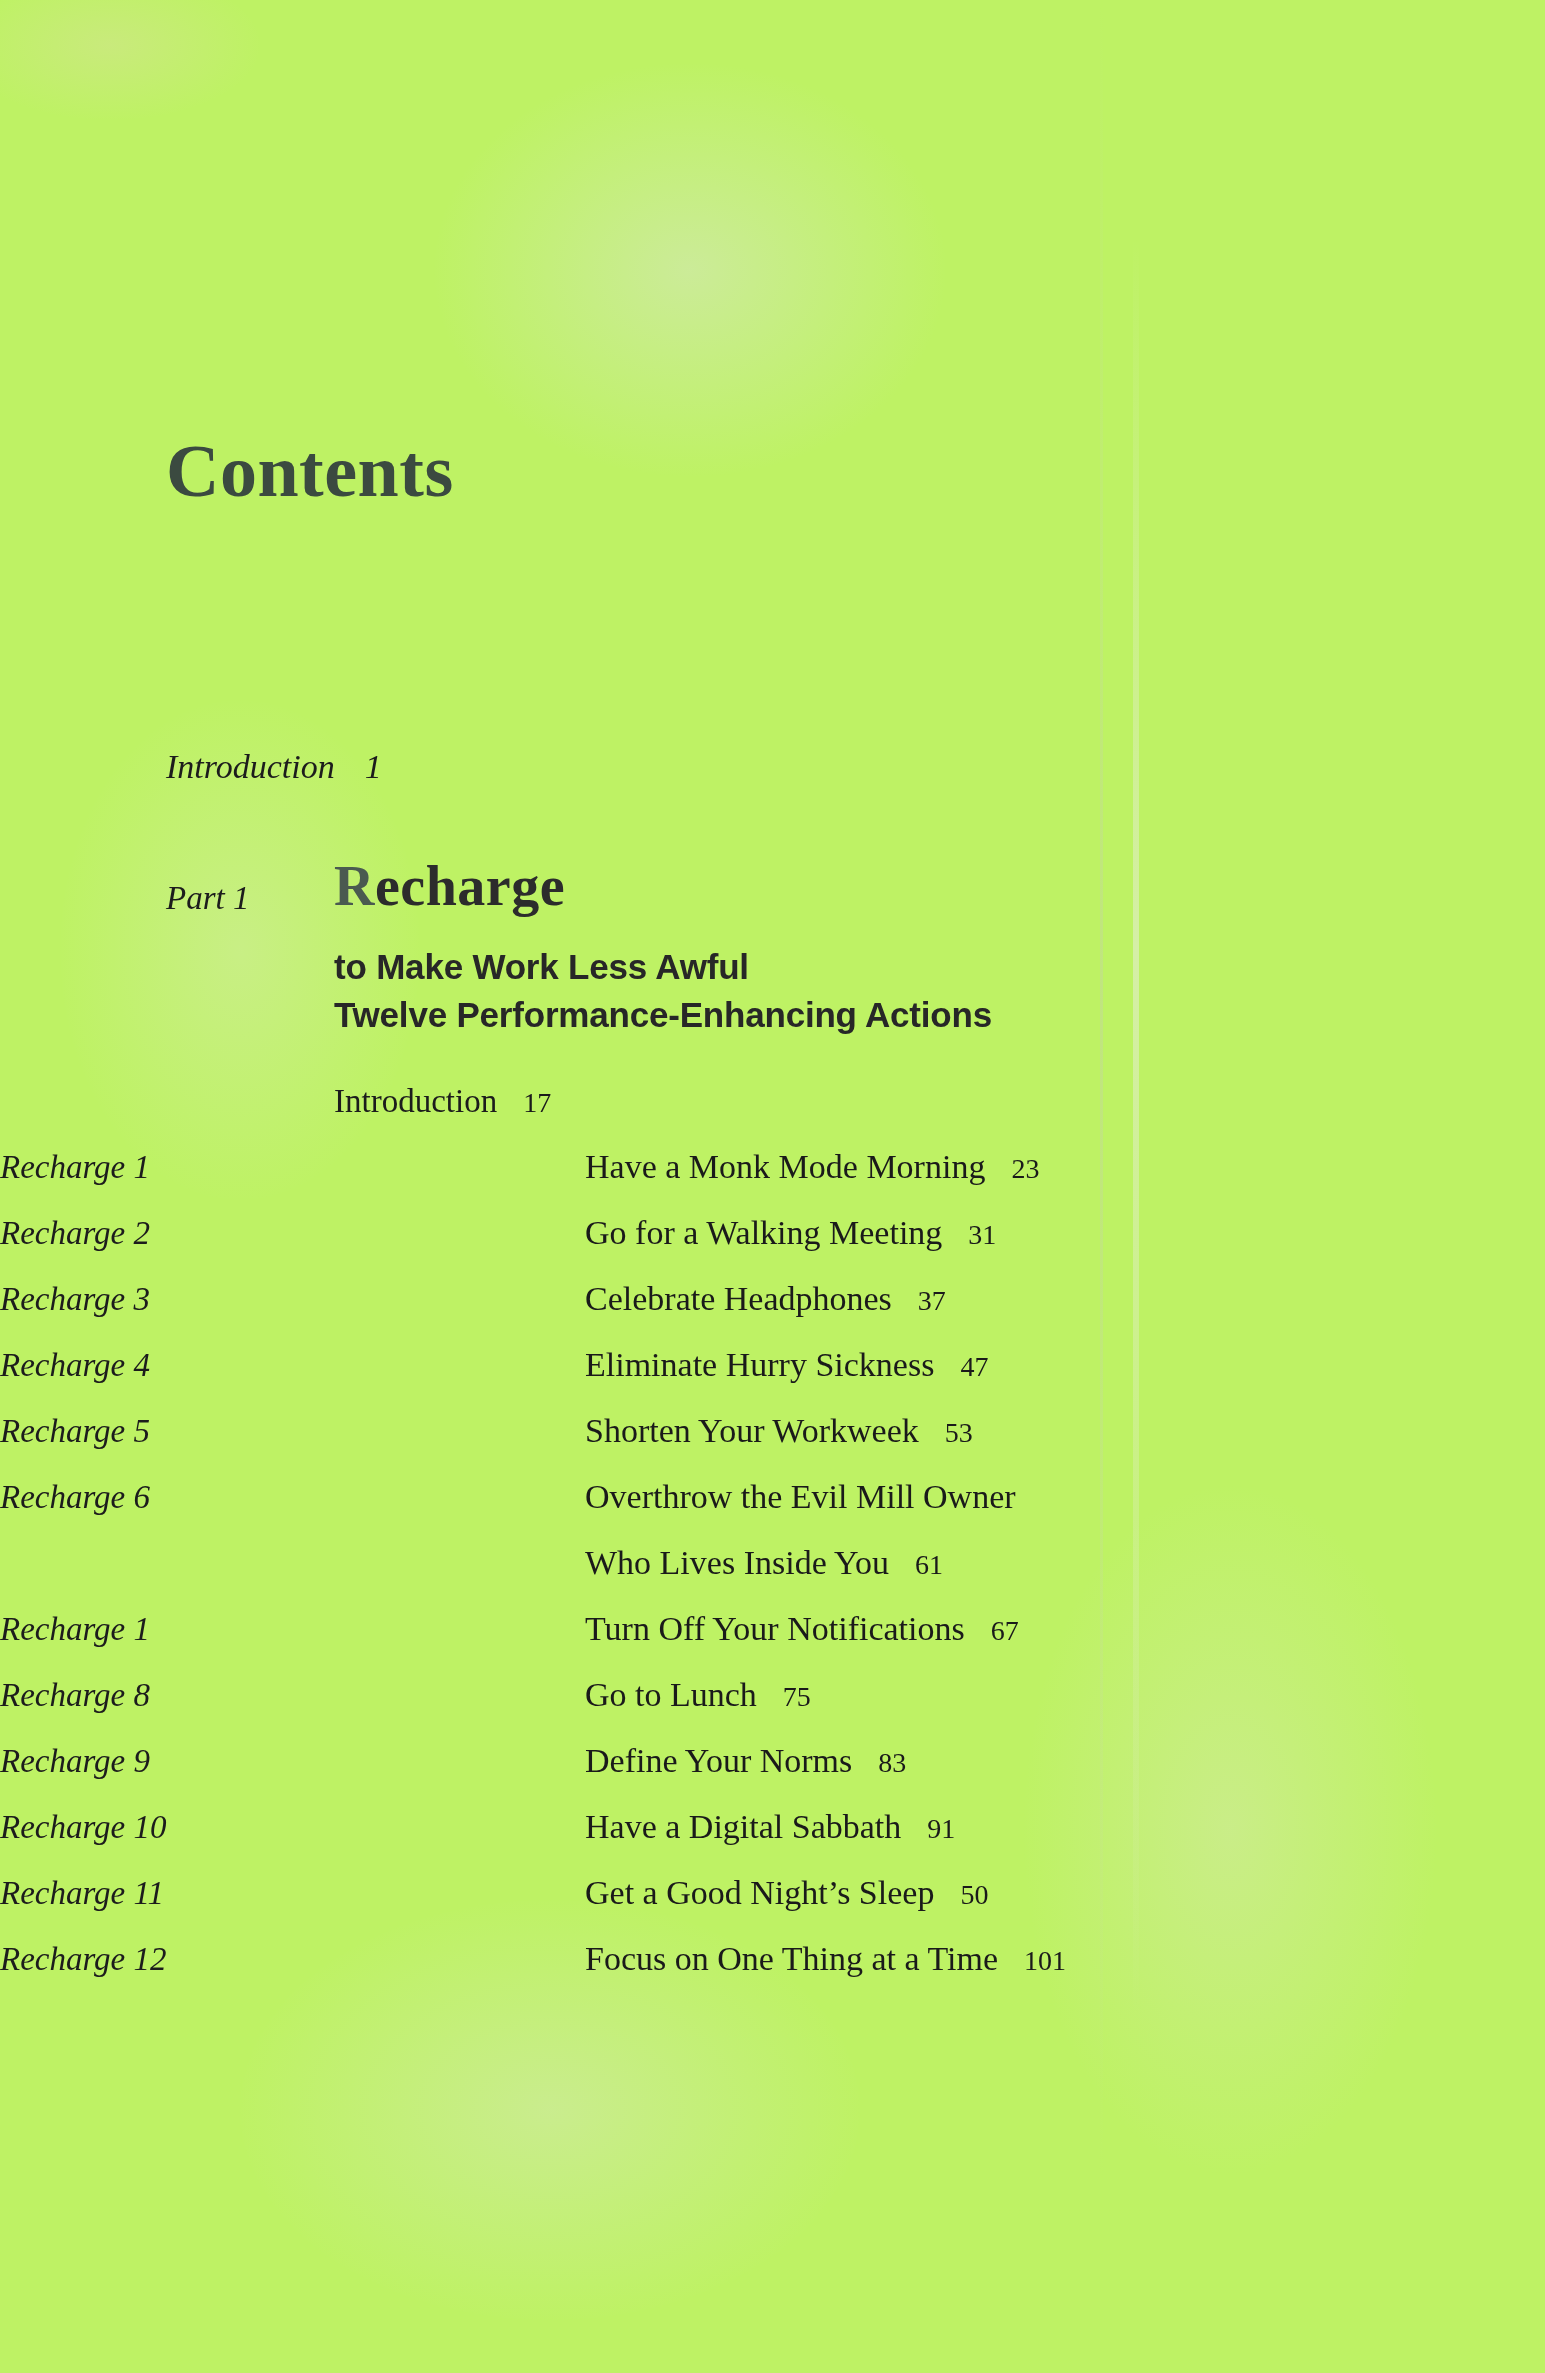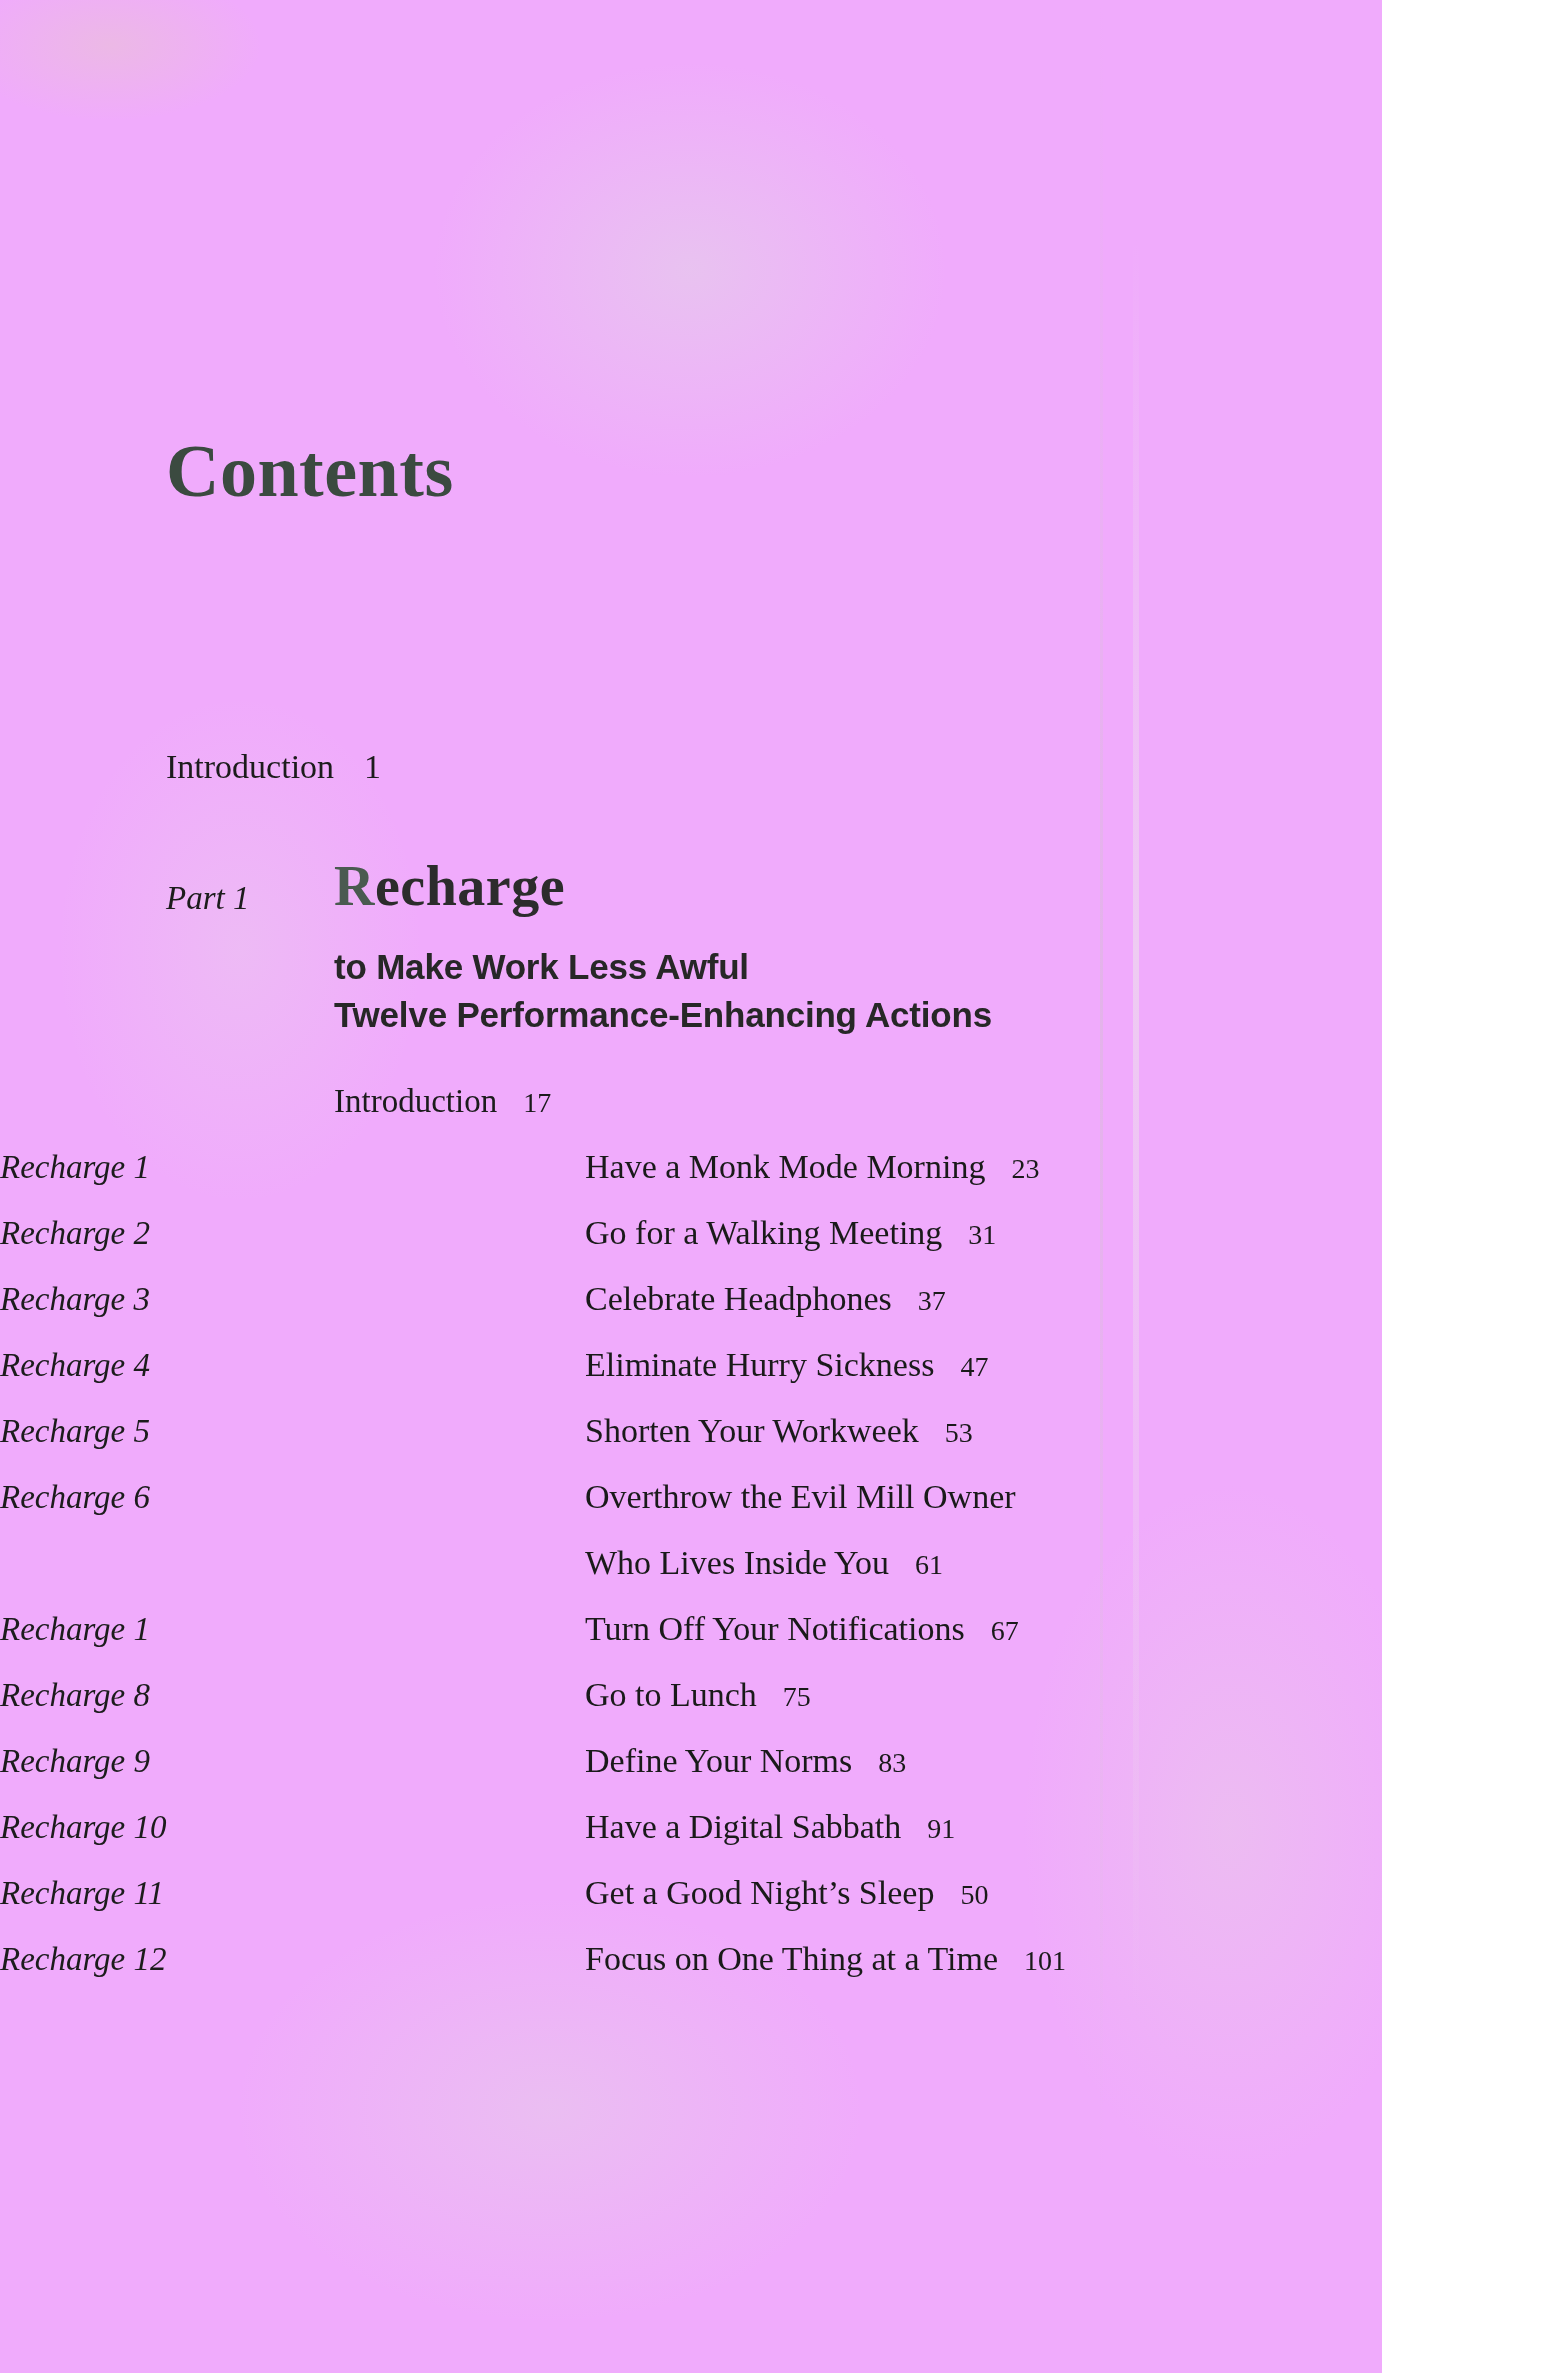"Contents" .page { background: #f0abfc -> #bef264; width: 1382px -> 1545px }
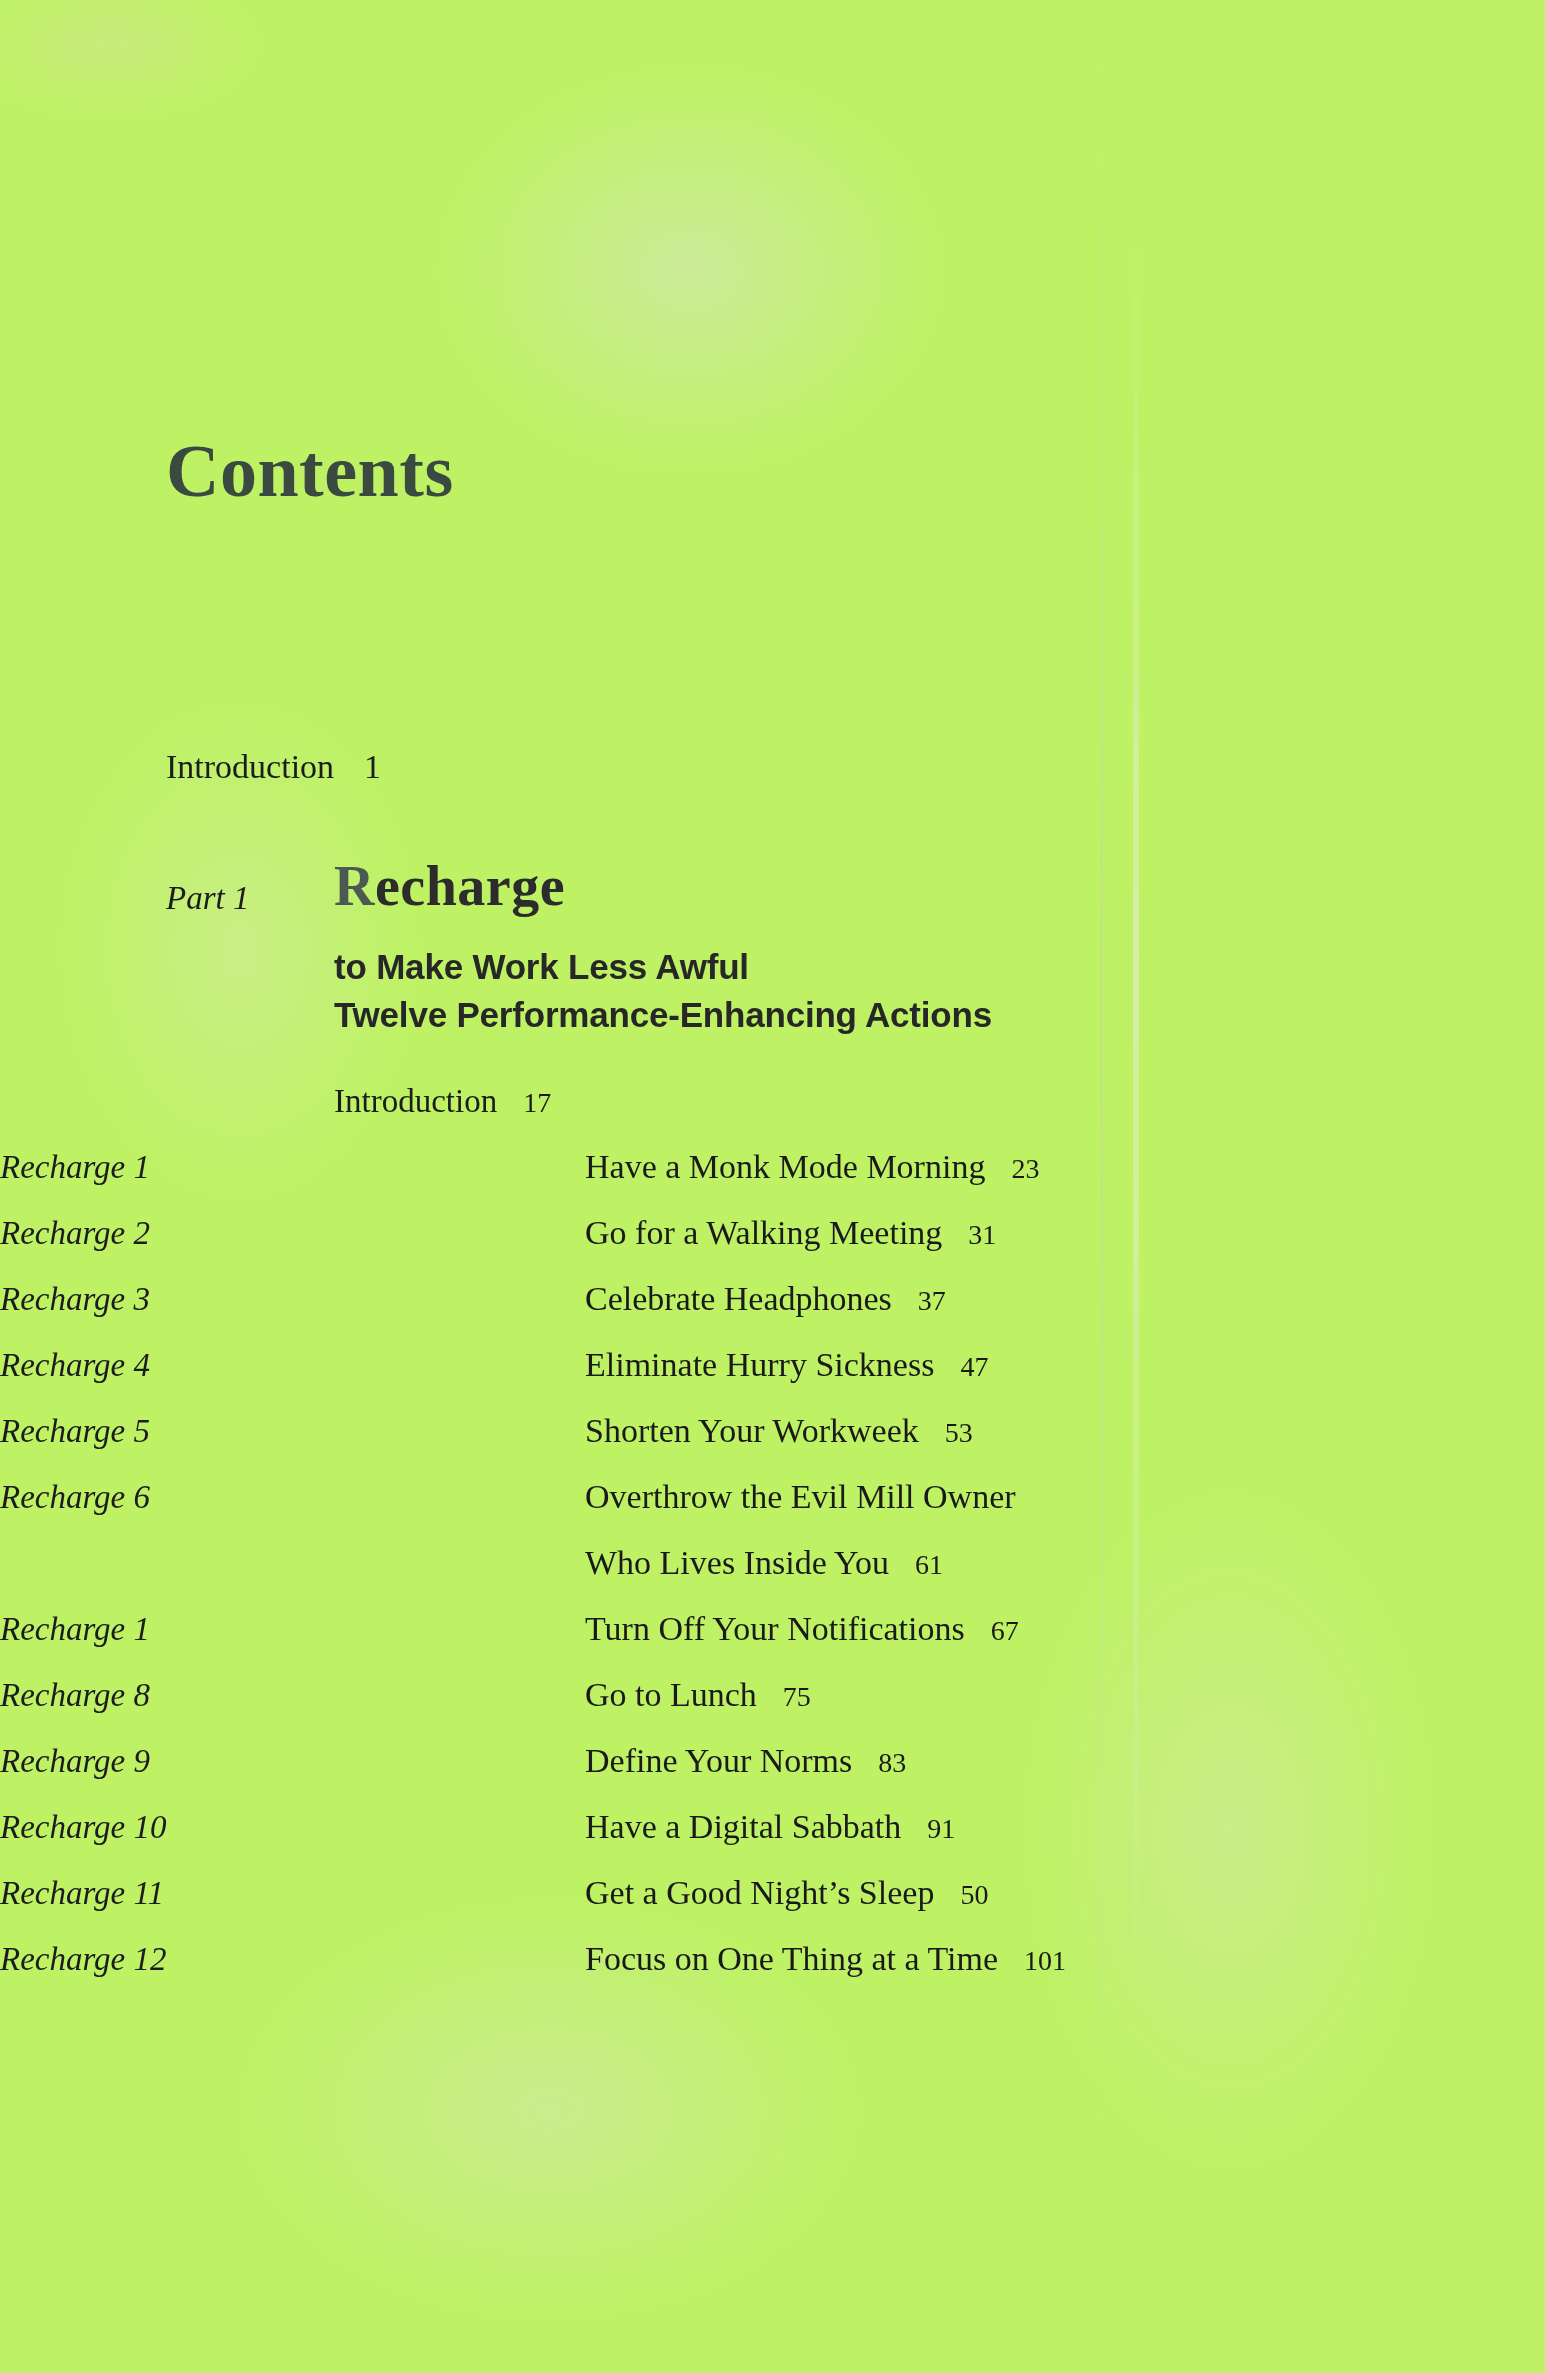"Introduction 1" .frontmatter { font-style: none -> italic }
